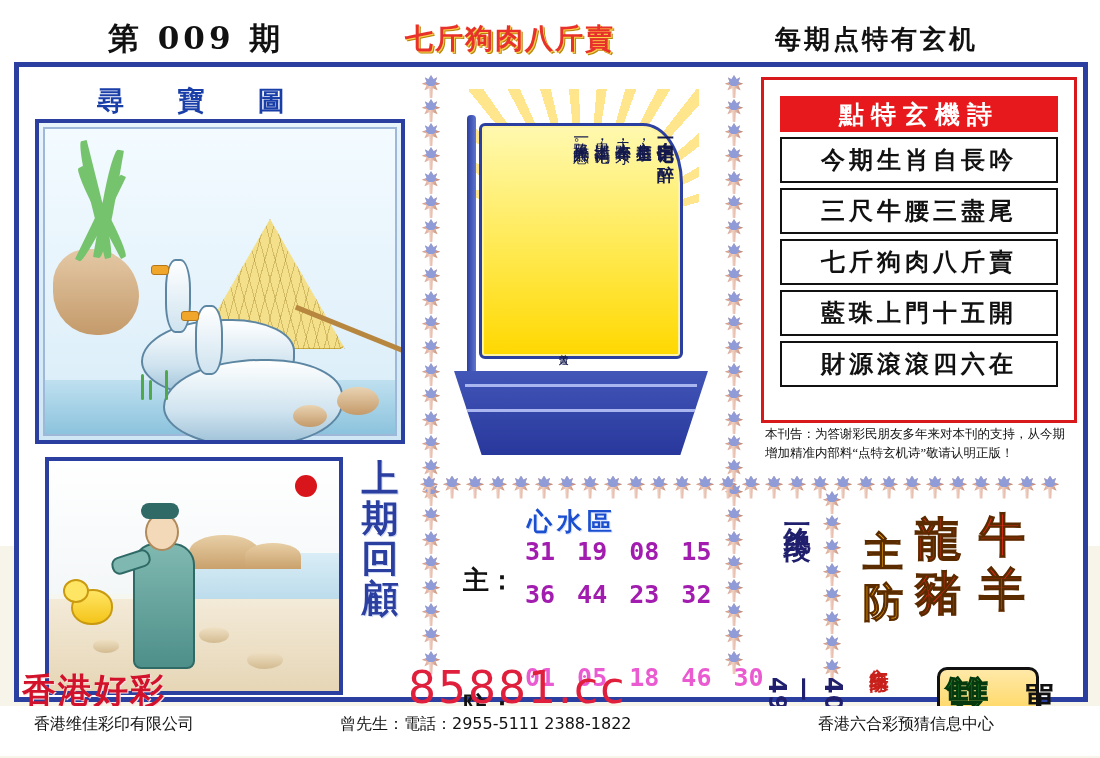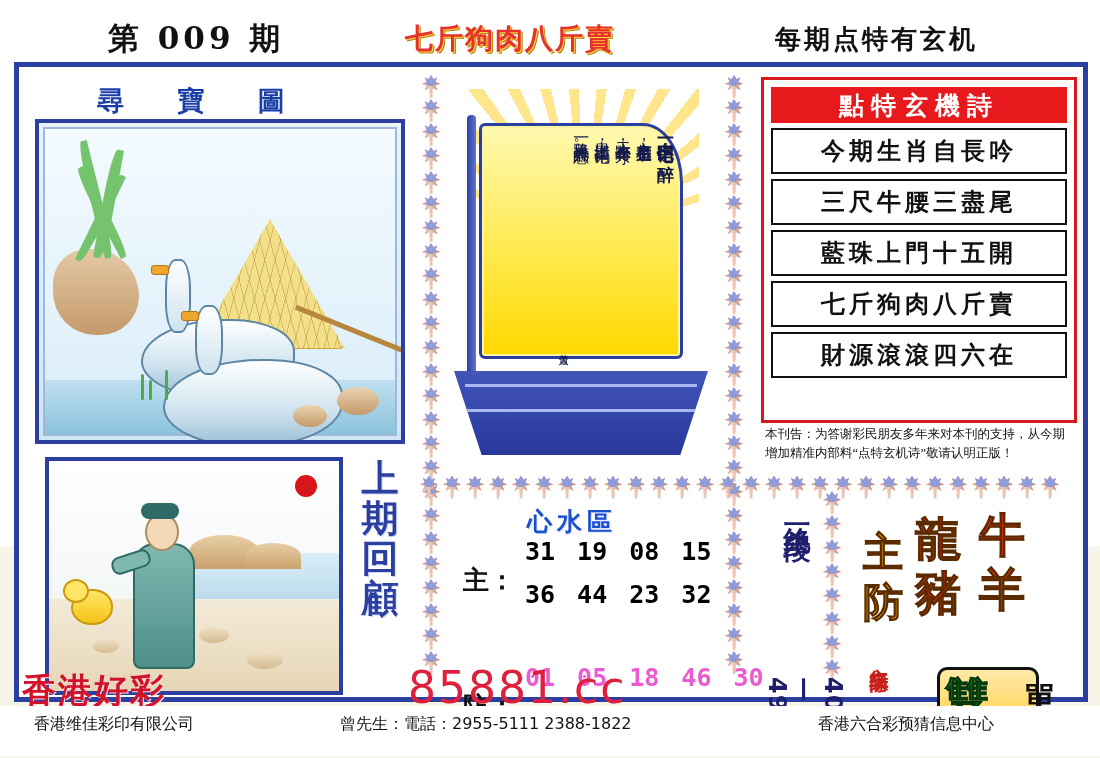"點特玄機詩" .poem { padding: 7px -> 16px }
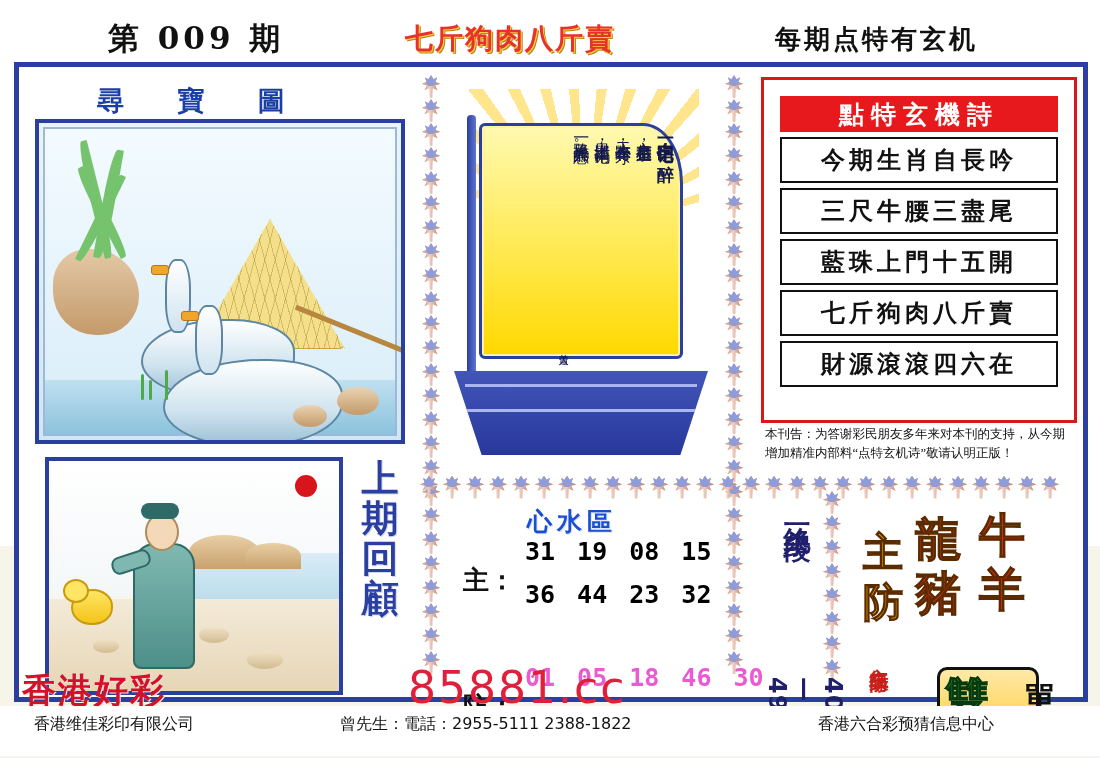"藍珠上門十五開" div.poem-line { order: before "七斤狗肉八斤賣" -> after "七斤狗肉八斤賣" }
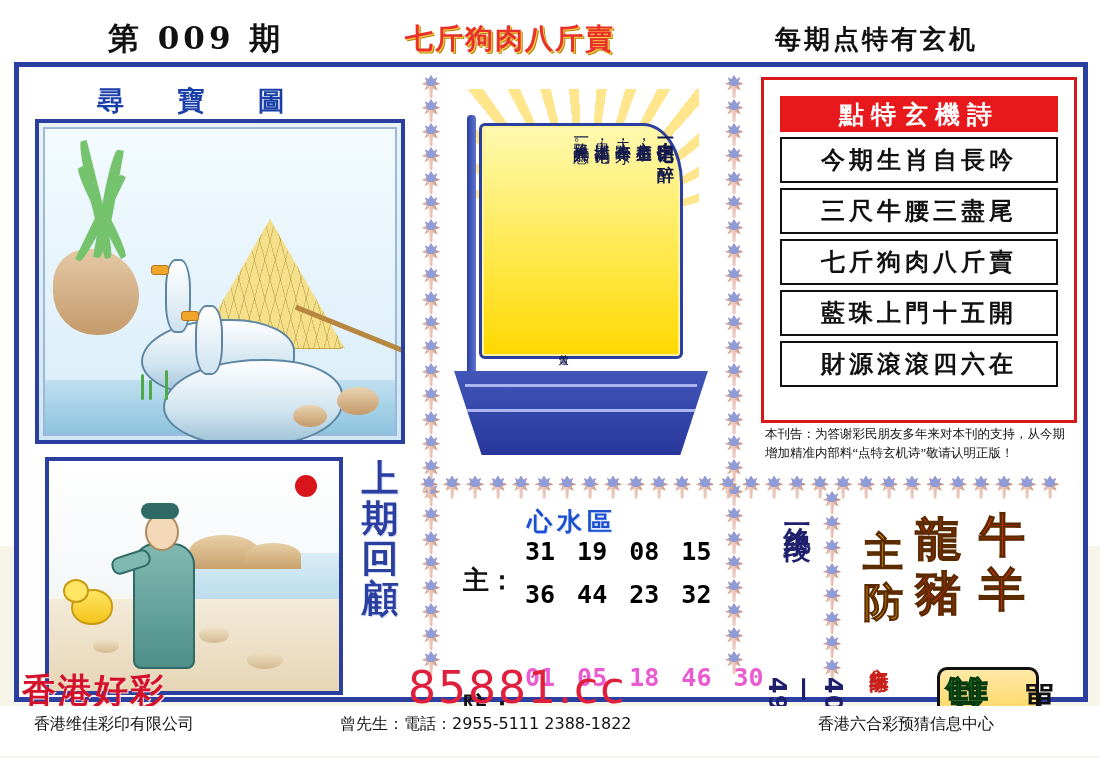"31" .zhu .numrow { color: #000000 -> #a21caf }
